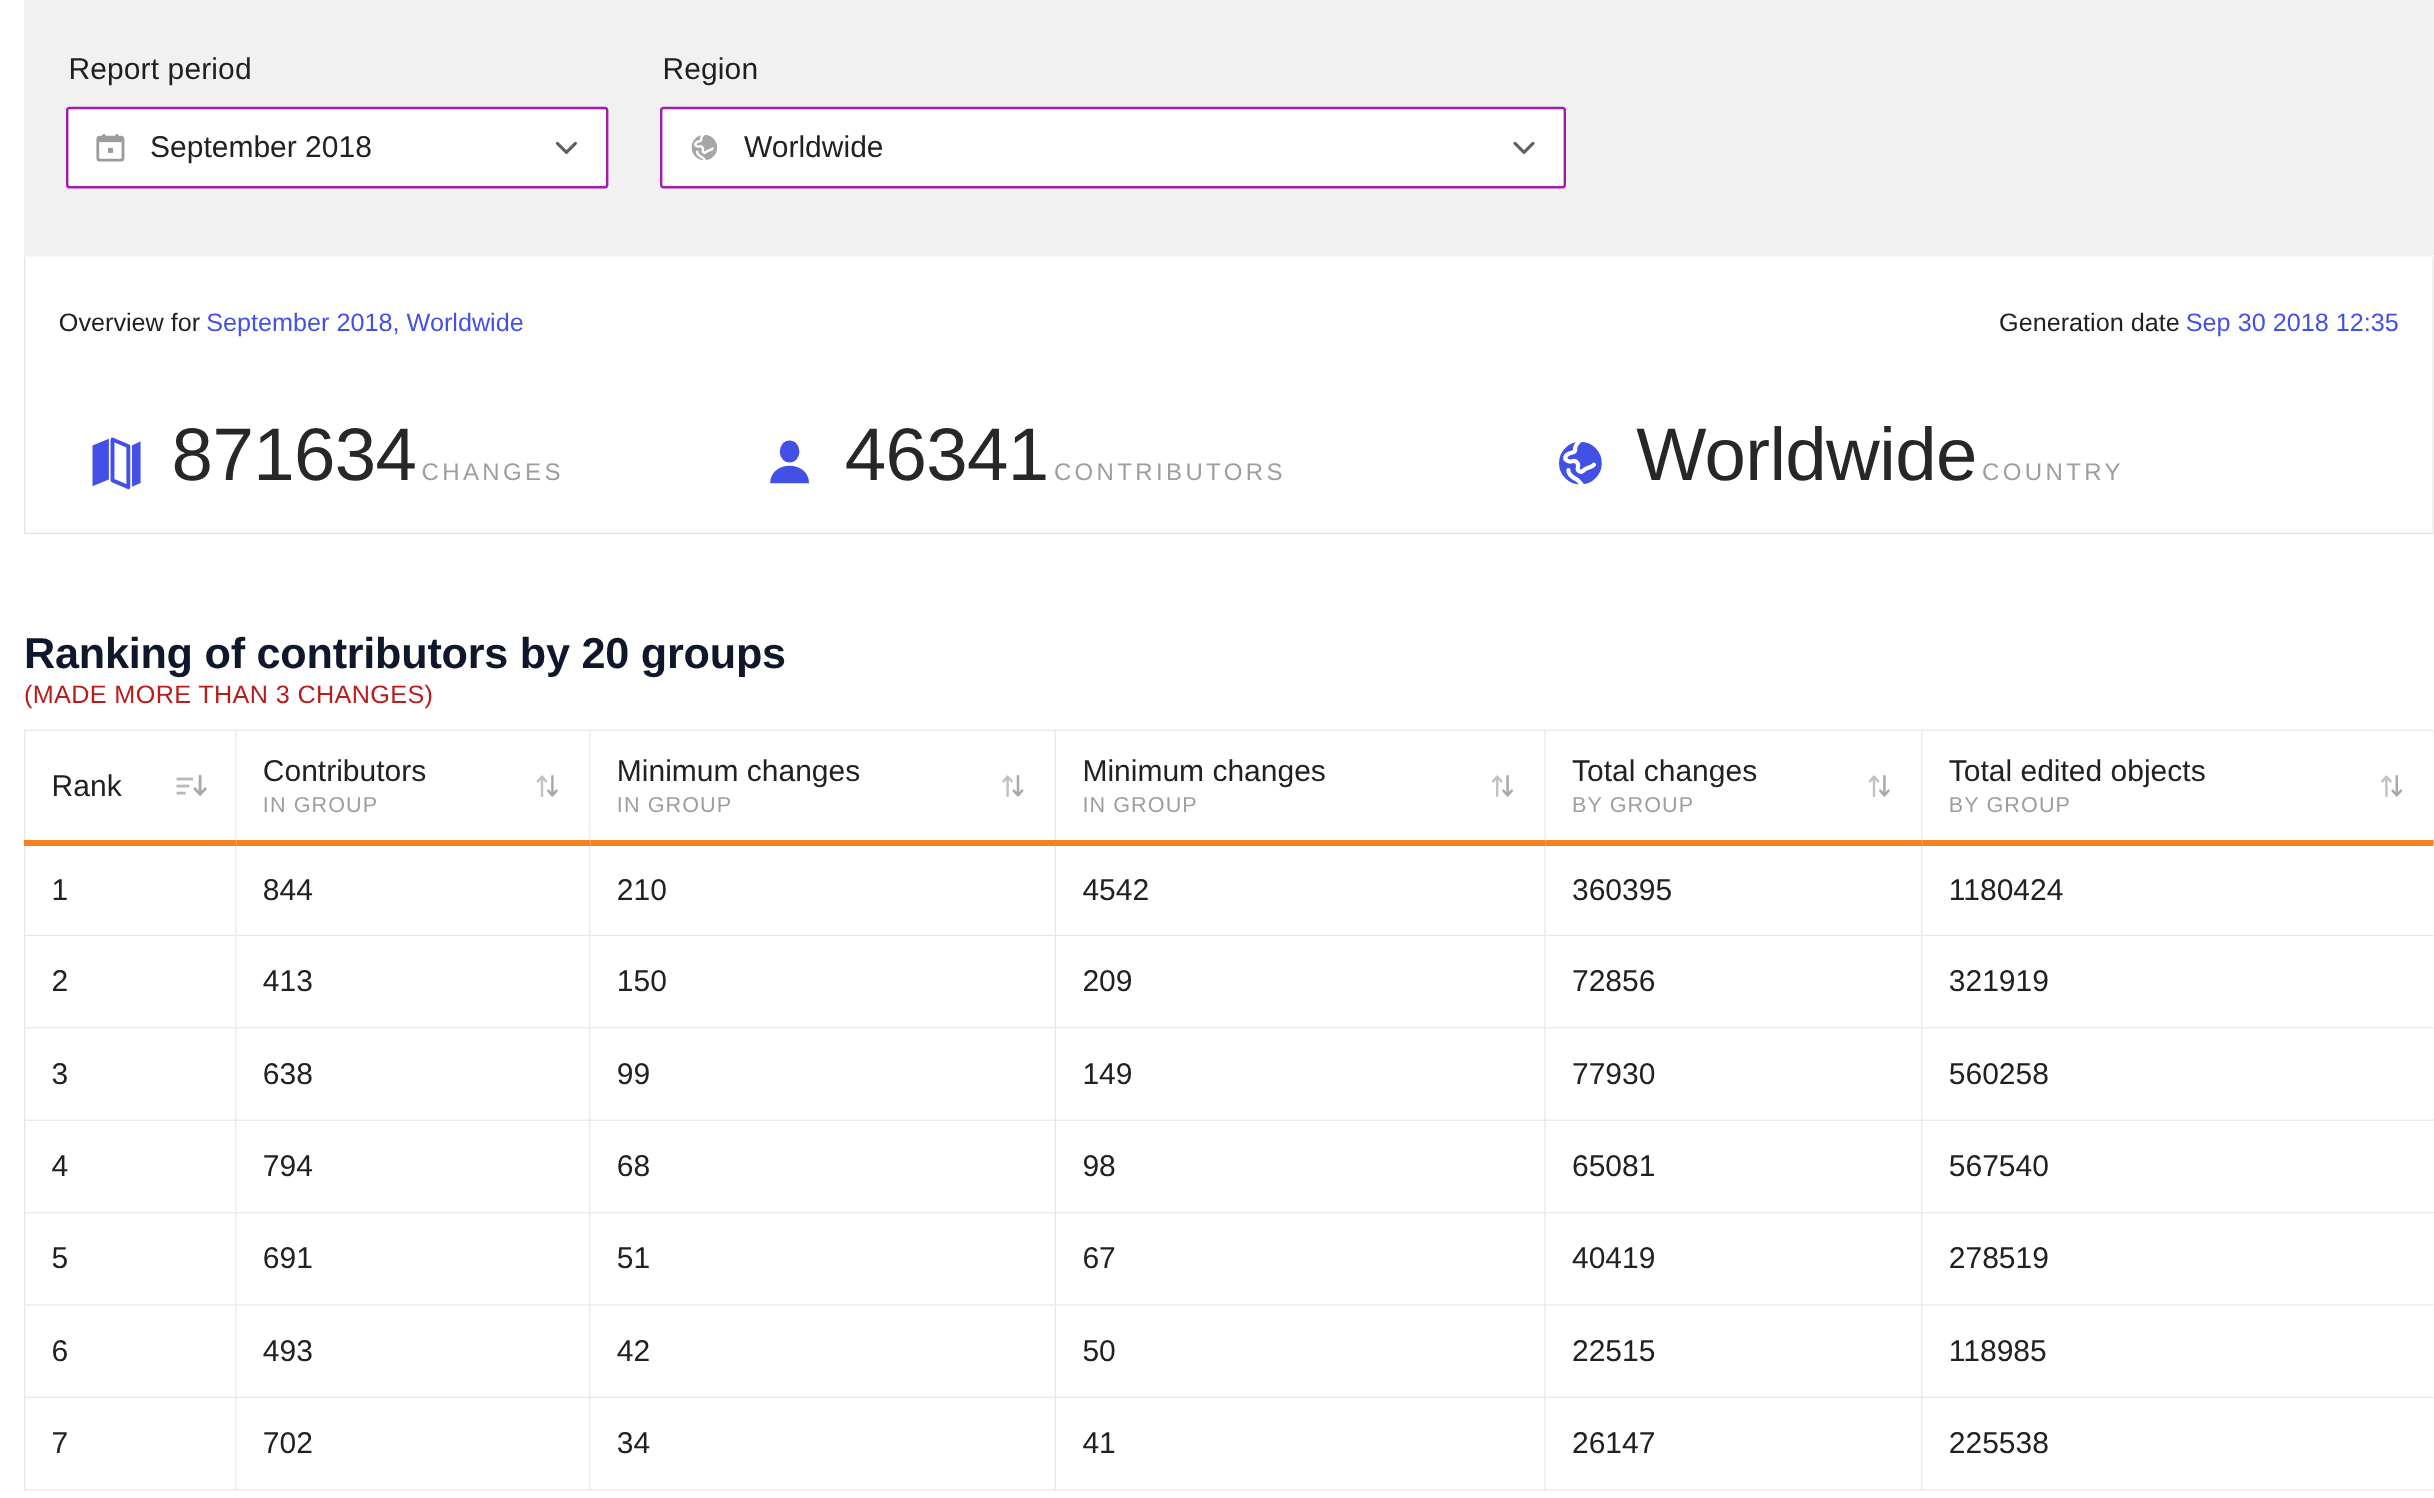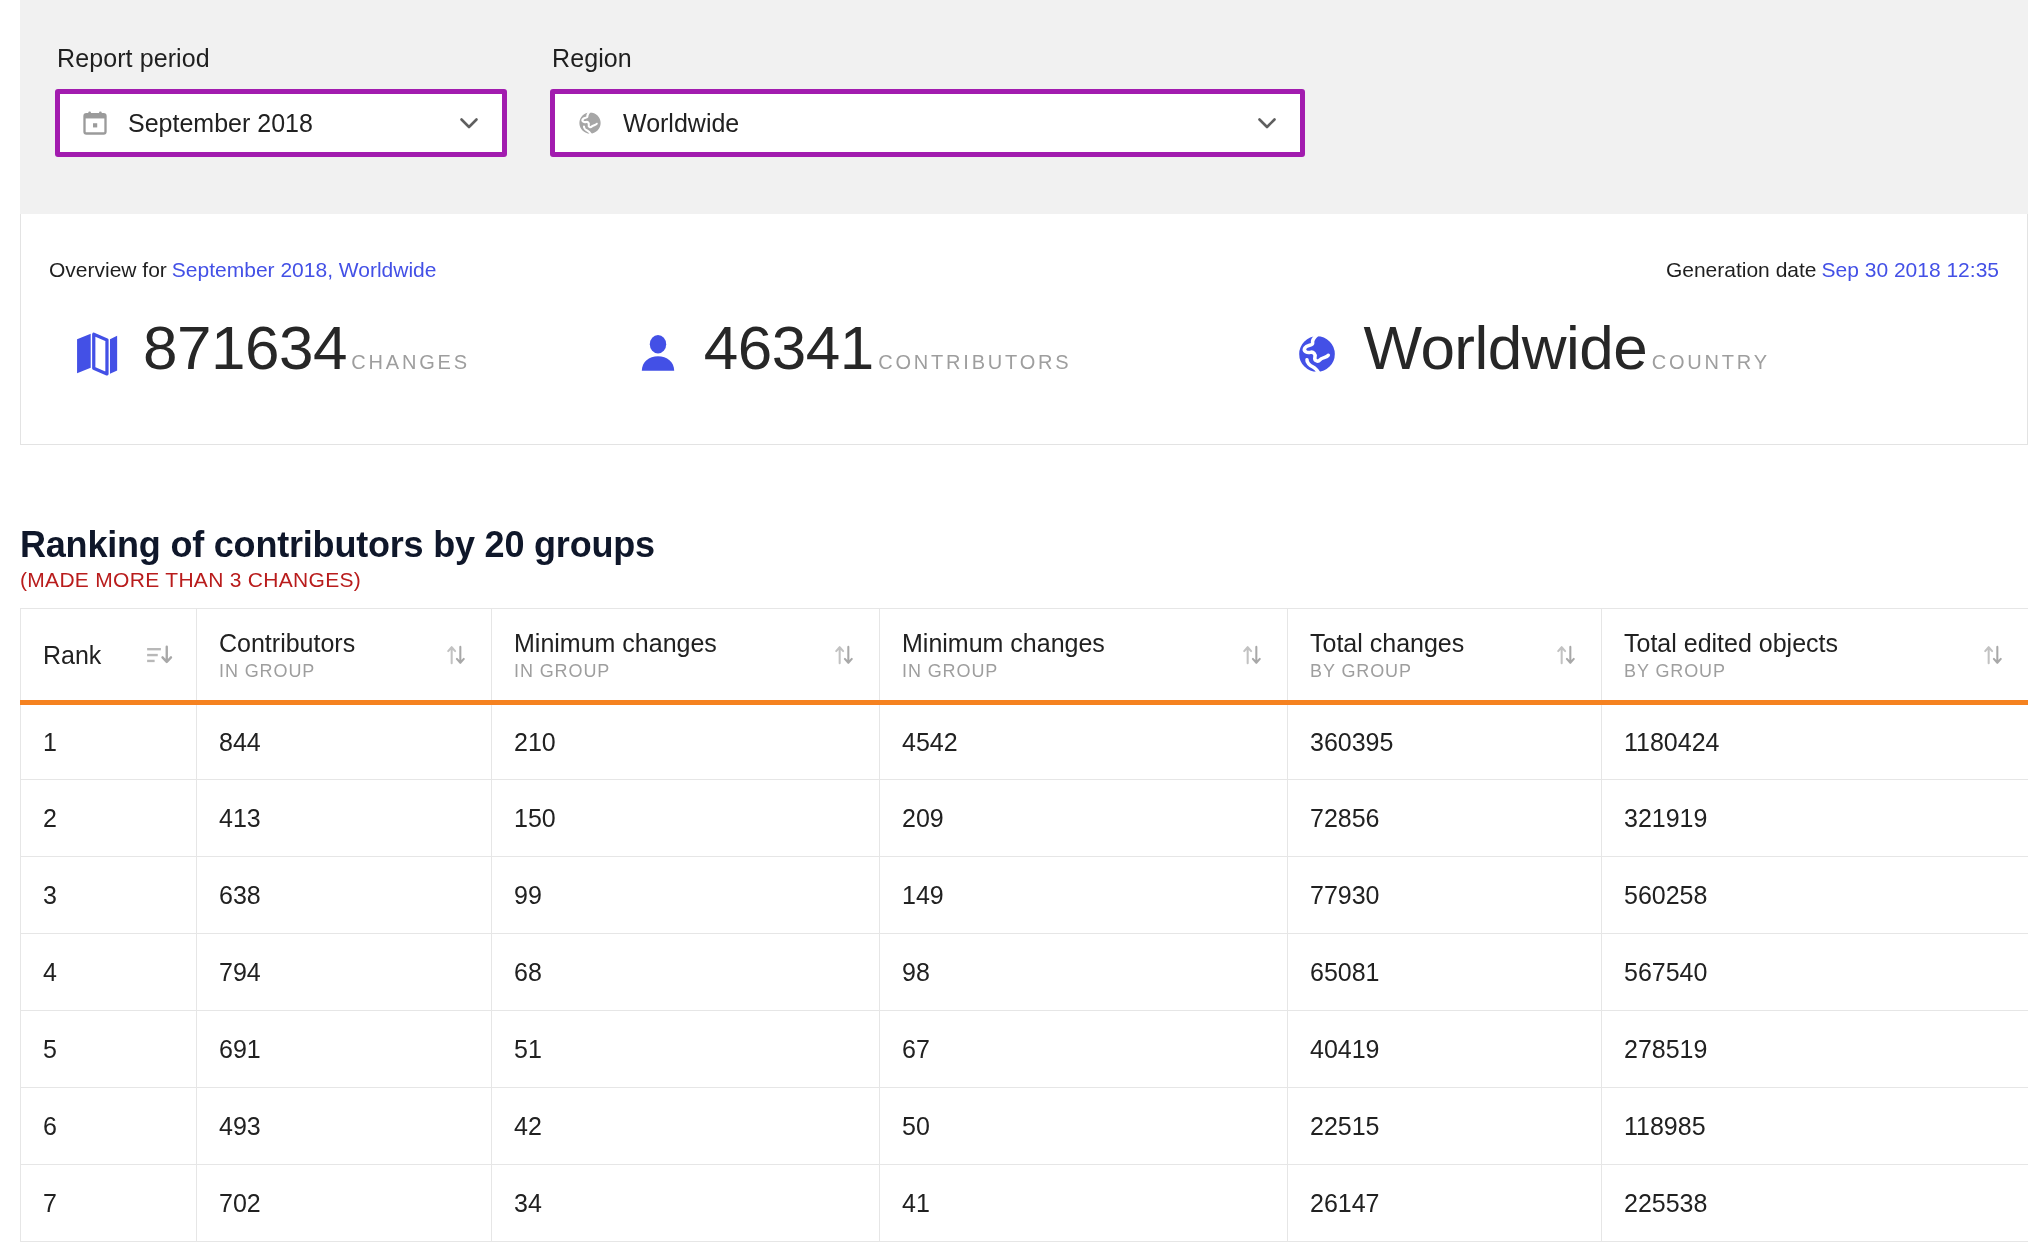"September 2018" .select-box { border: 5px solid #a21caf -> 2px solid #a21caf }
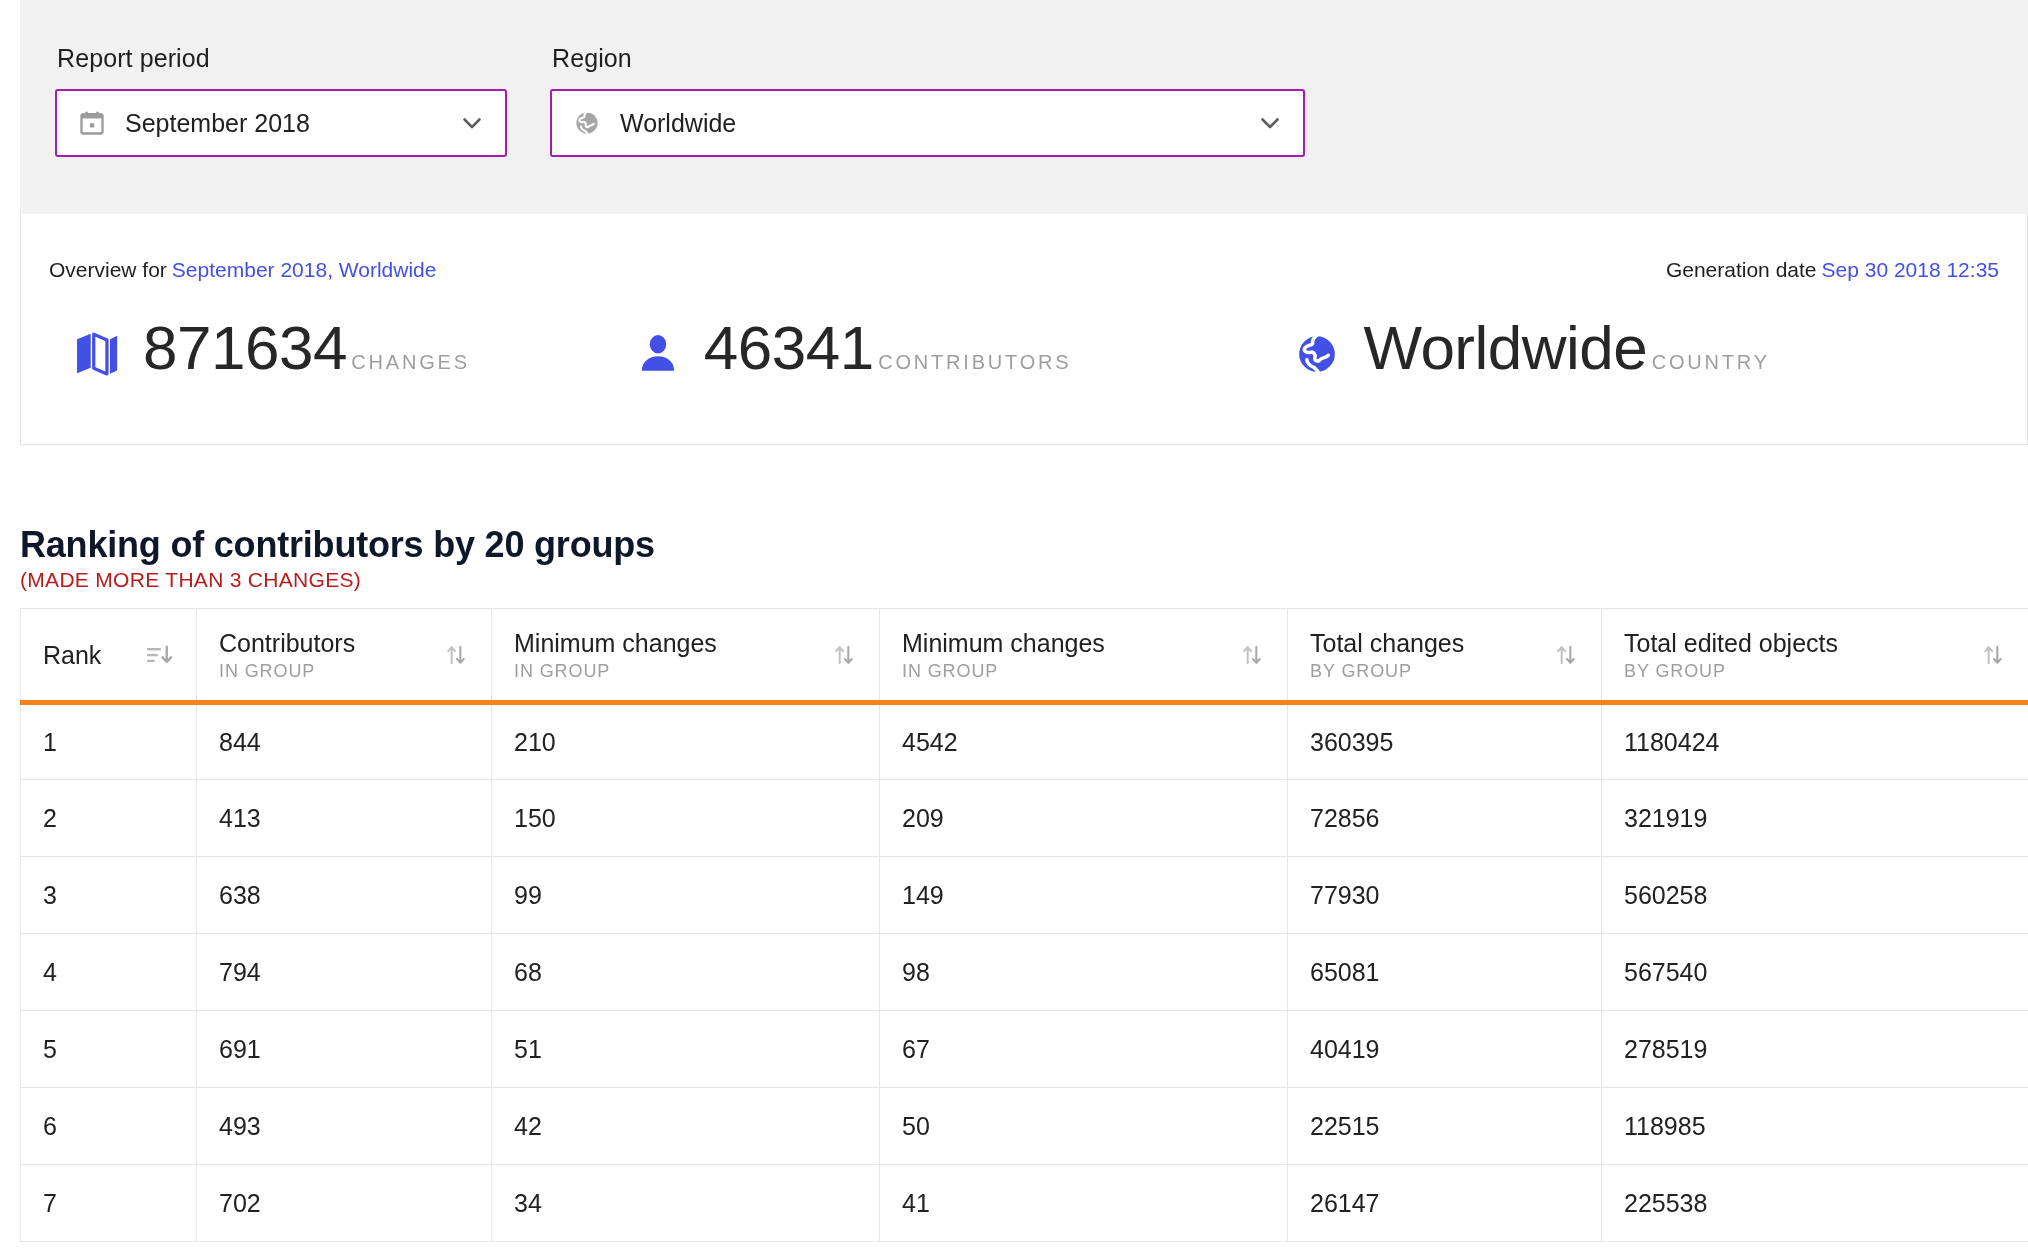"871634 CHANGES" .stats-row { align-items: flex-start -> flex-end }
